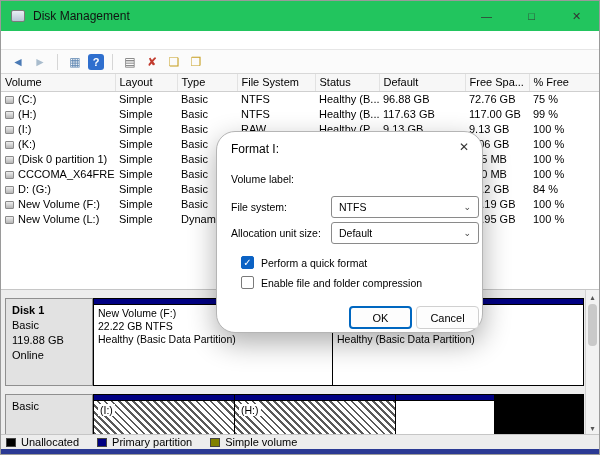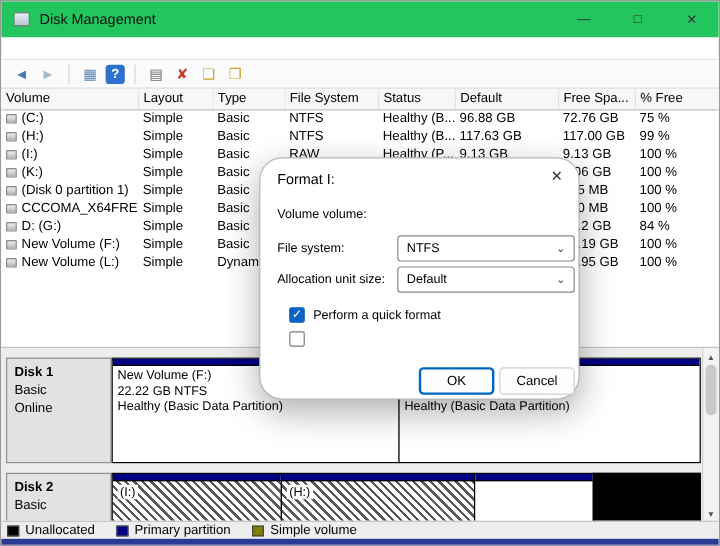"Volume volume:" div.dlg-label { text: volume -> label }
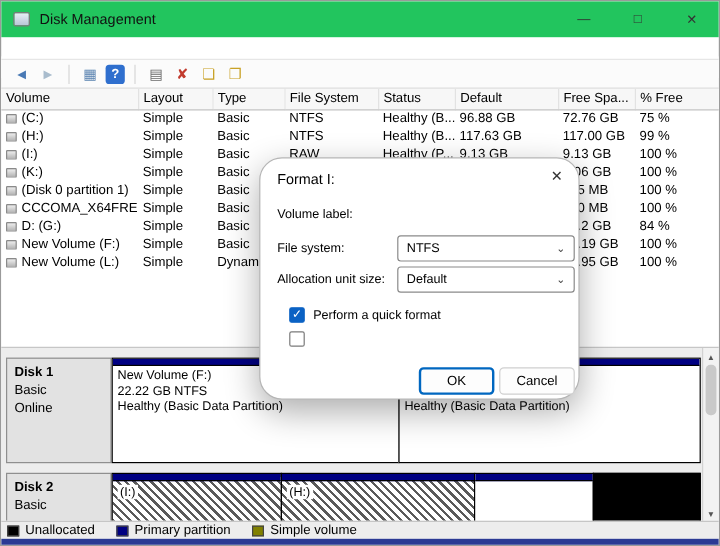"Enable file and folder compression" div.dlg-chklabel { html: none -> <div>Enable file and folder compression</div> }
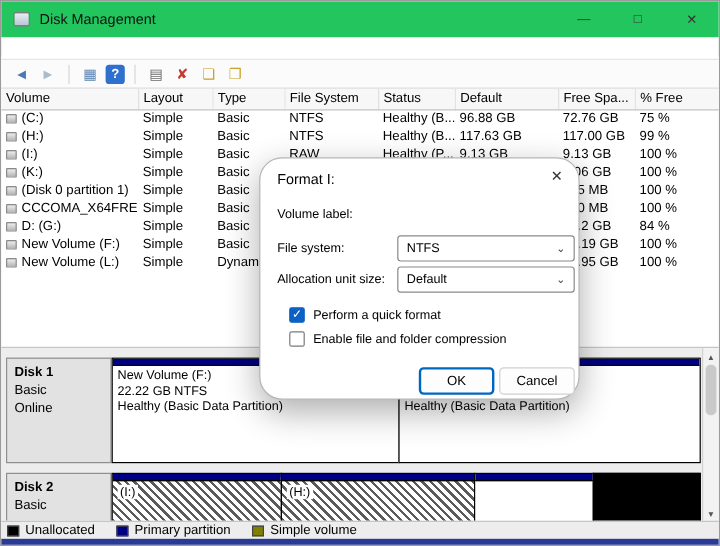"119.88 GB" div { html: none -> <div>119.88 GB</div> }
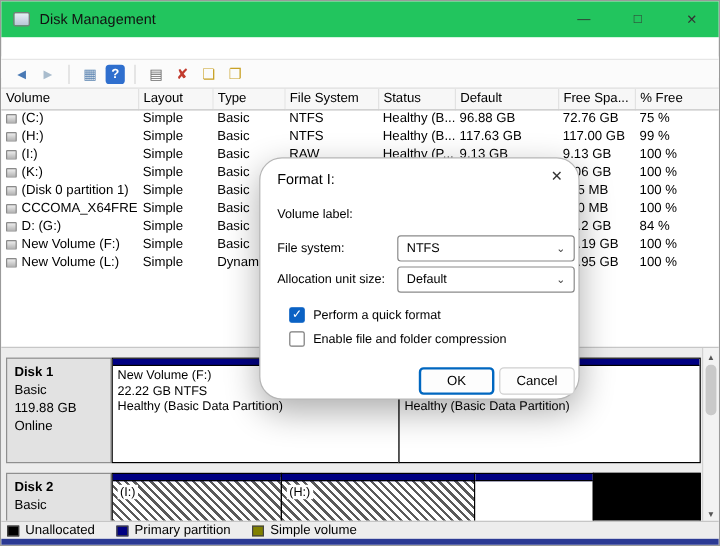"Disk 2" div.disk-name { html: <div>Disk 2</div> -> none }
